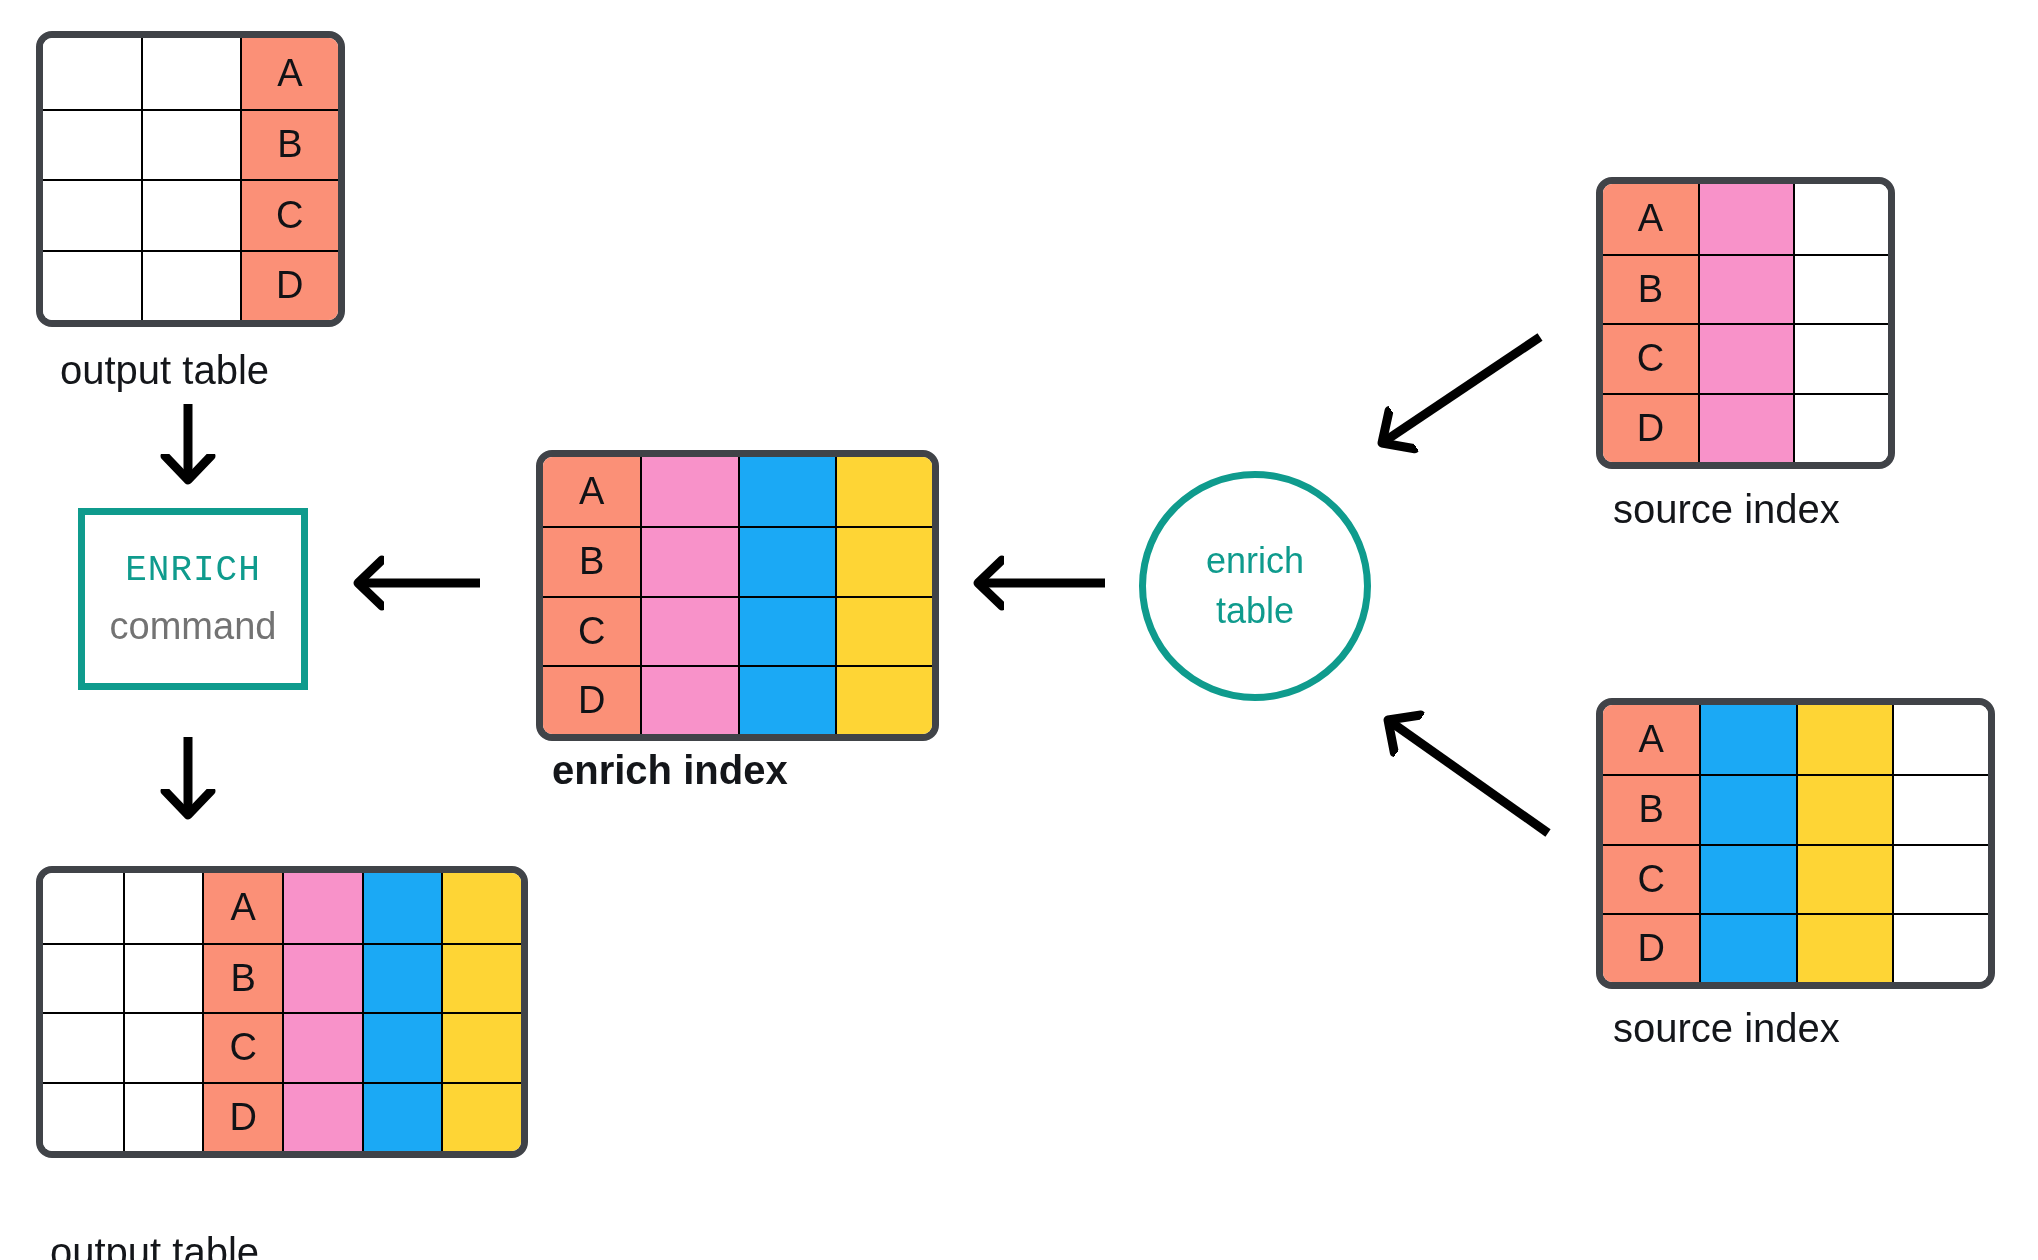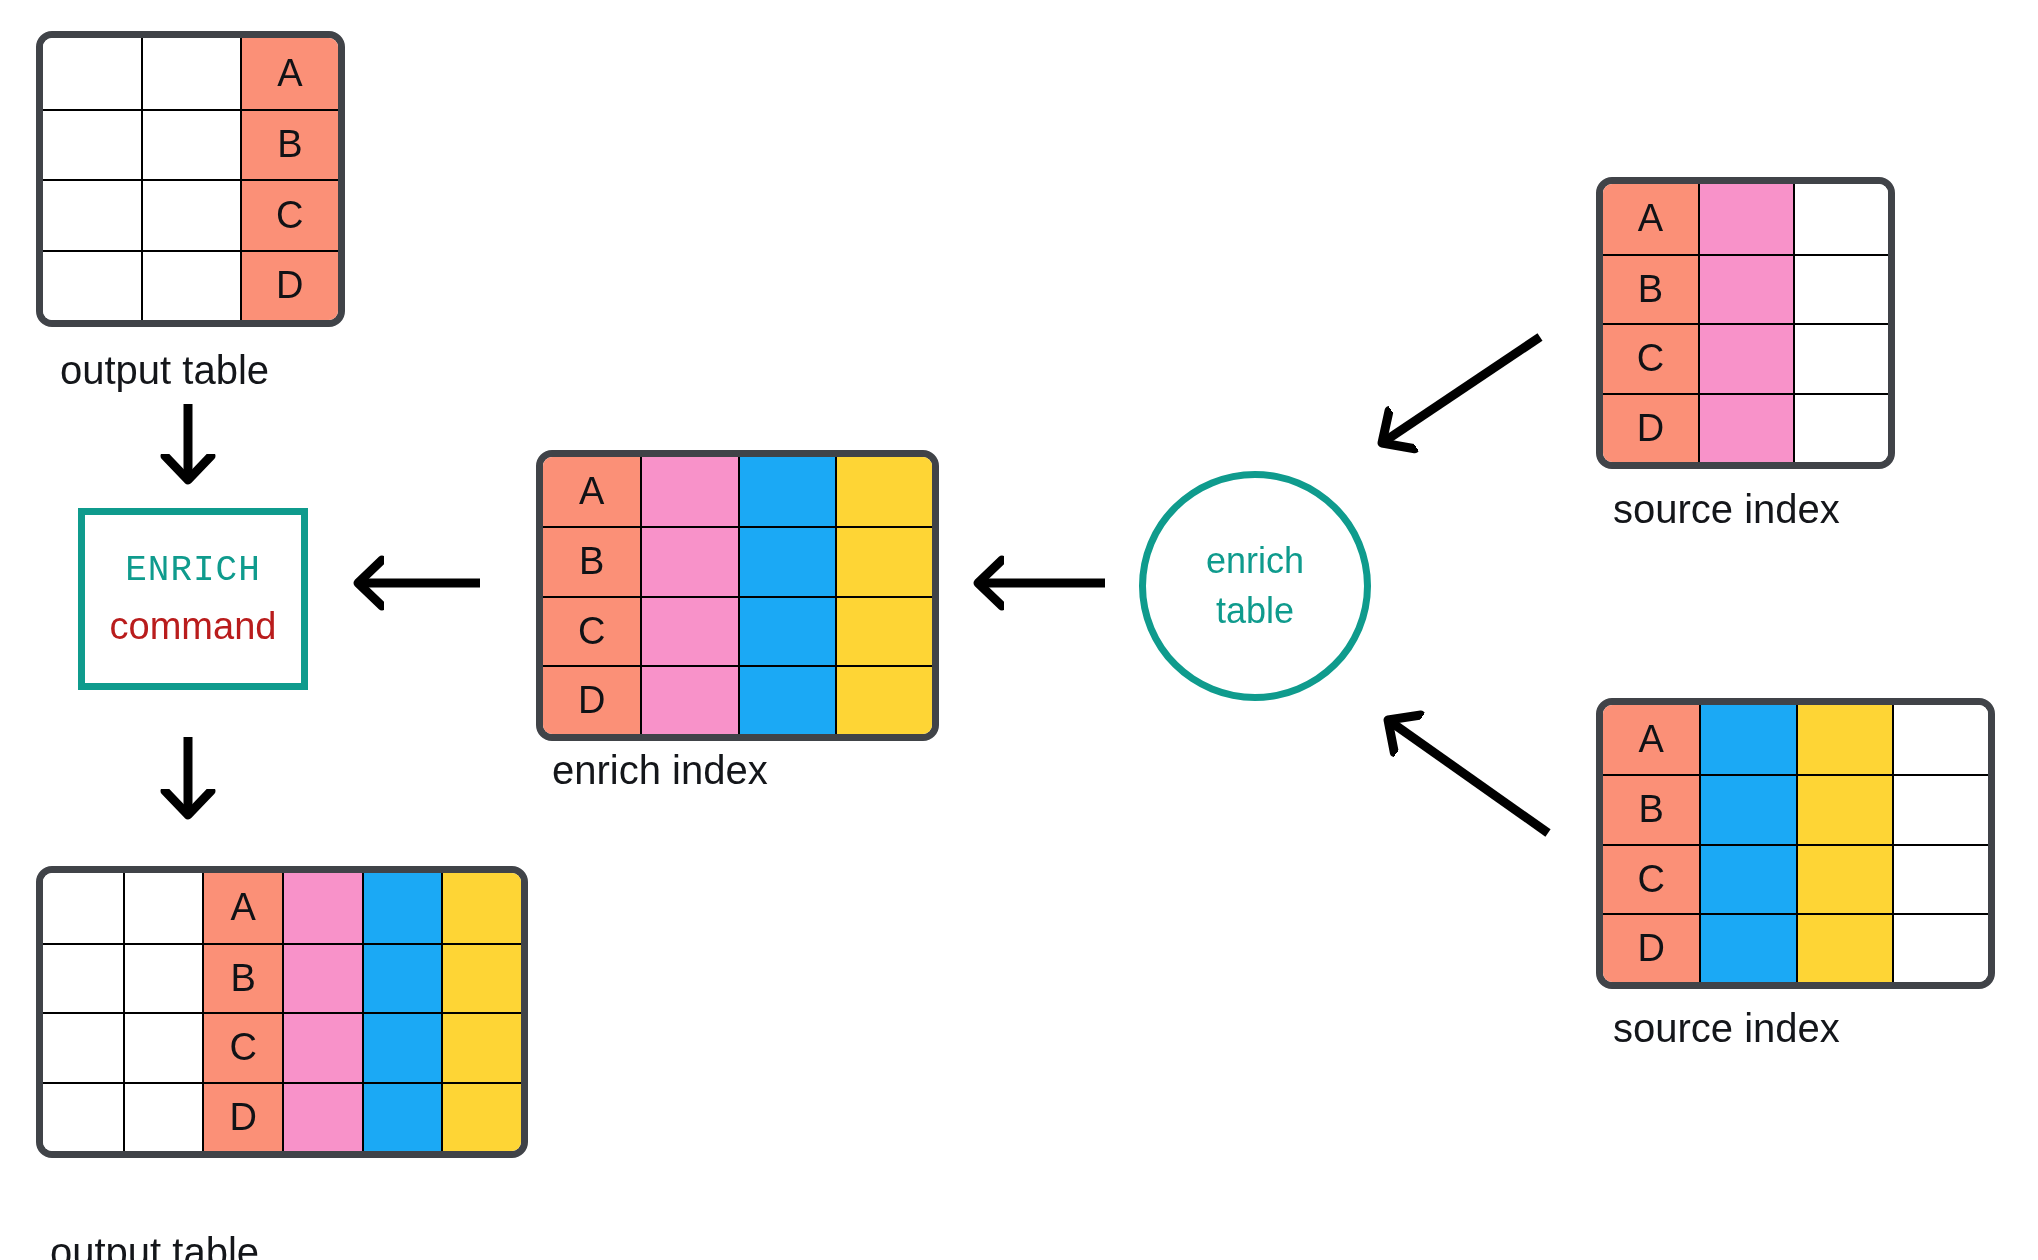"command" #enrich-command-box .sans { color: #b91c1c -> #737373 }
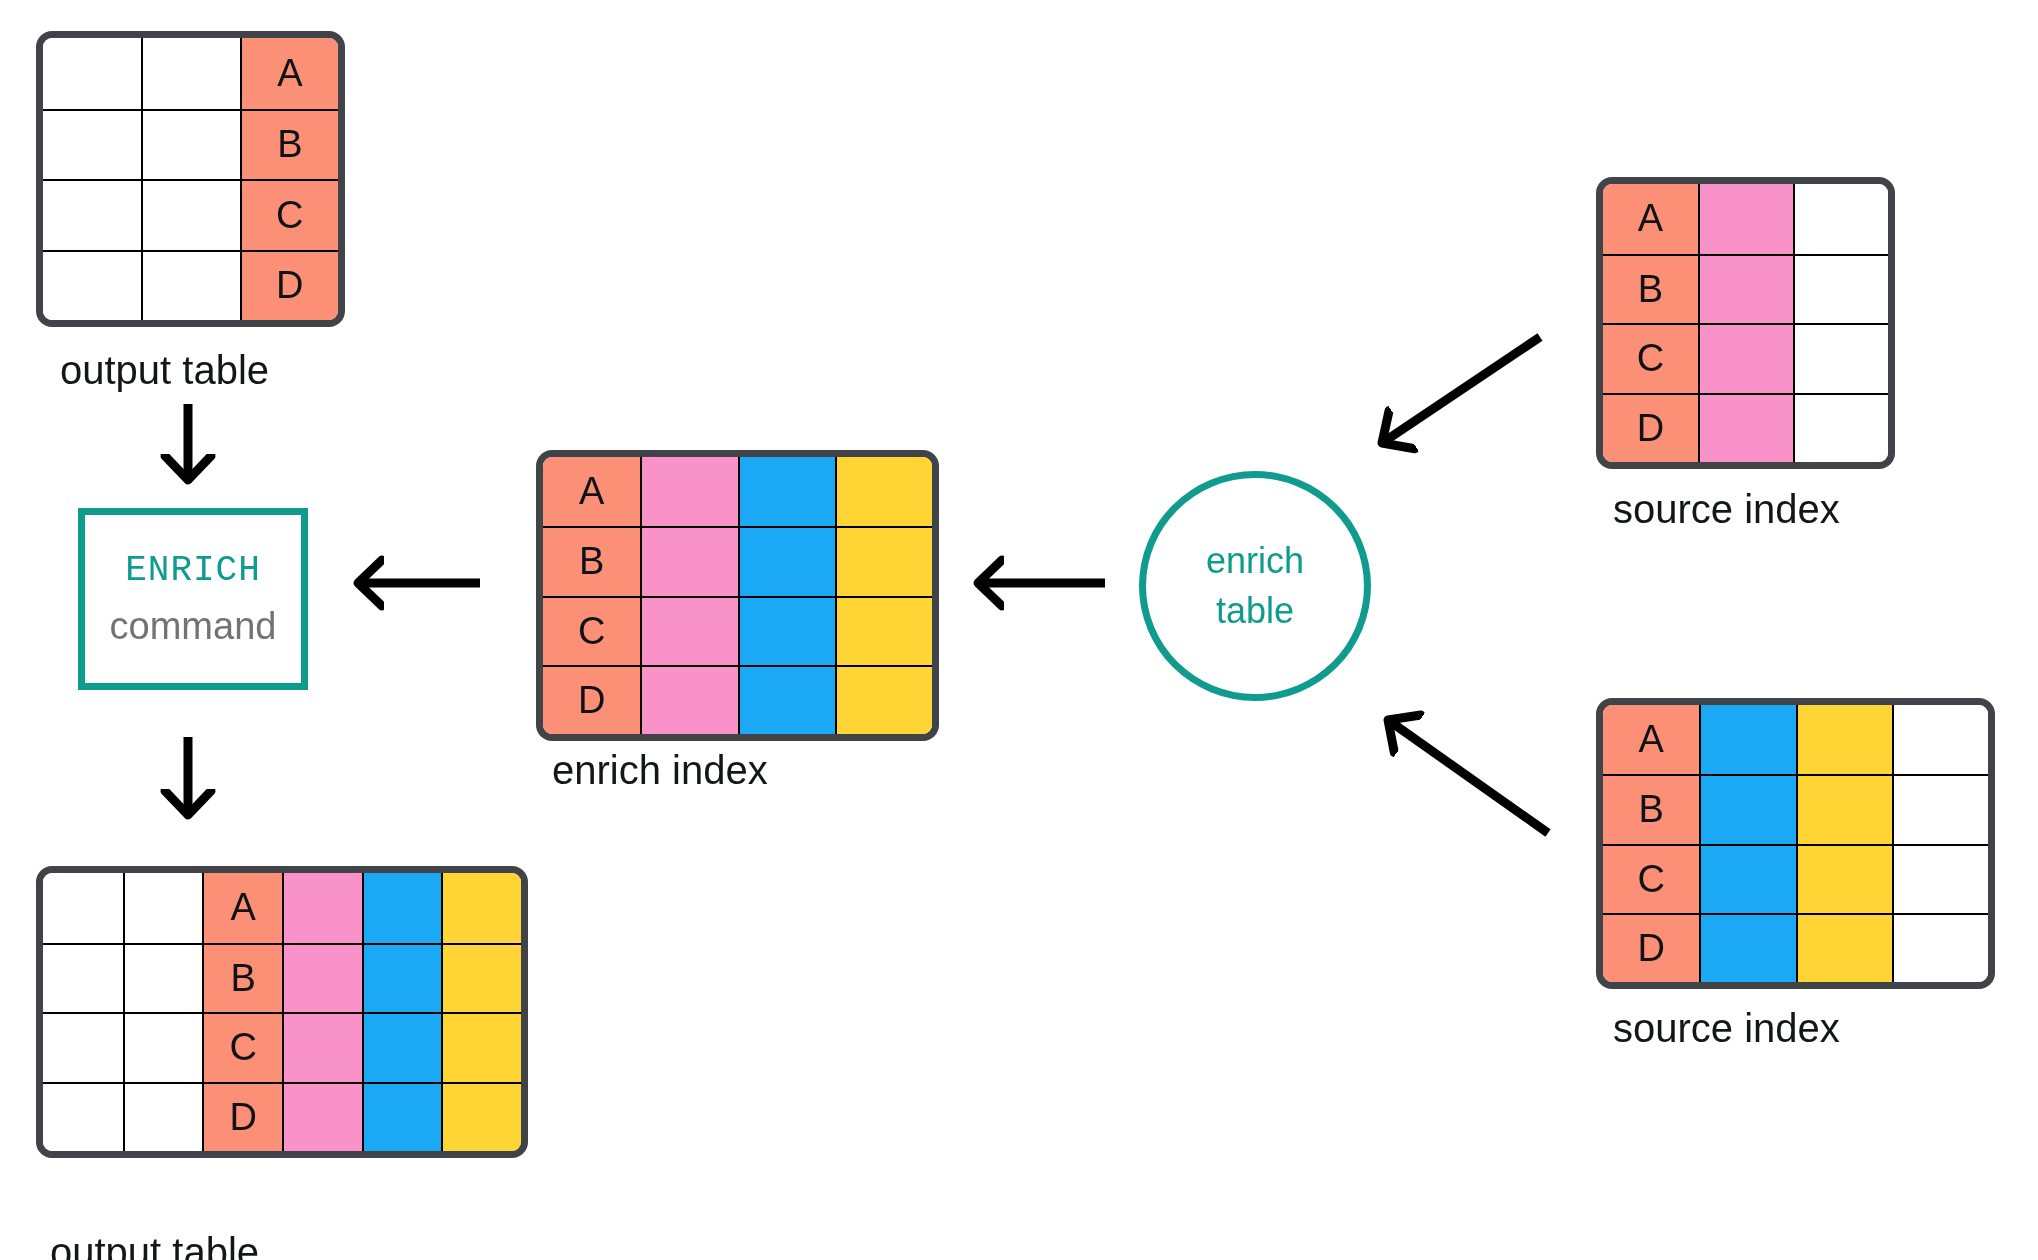"enrich index" div.tlabel { font-weight: none -> bold }
